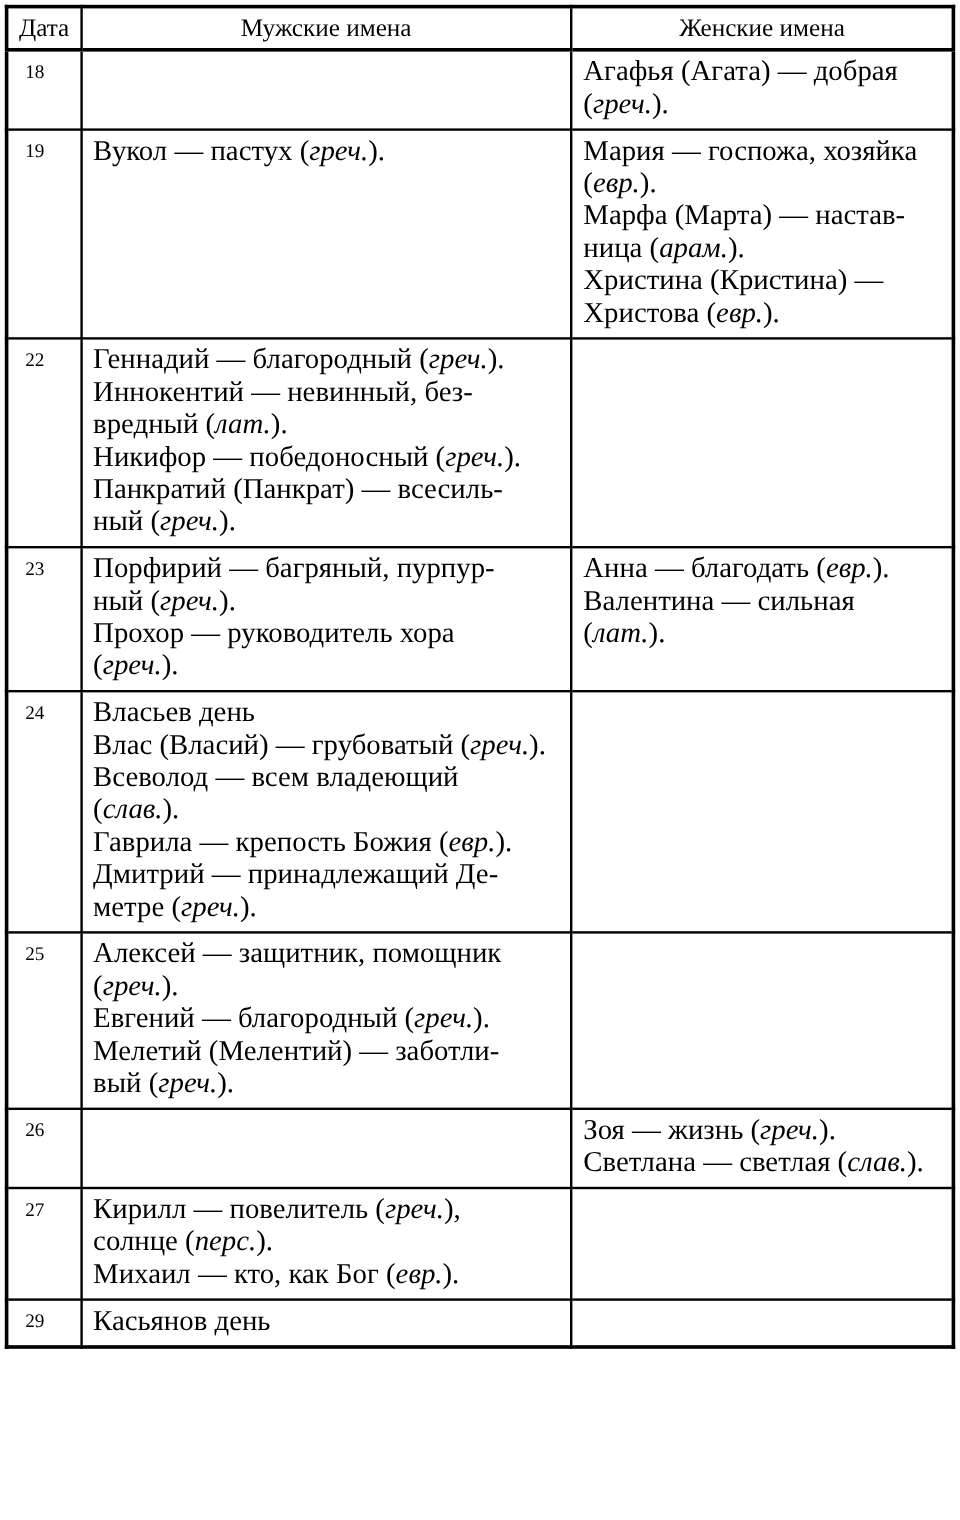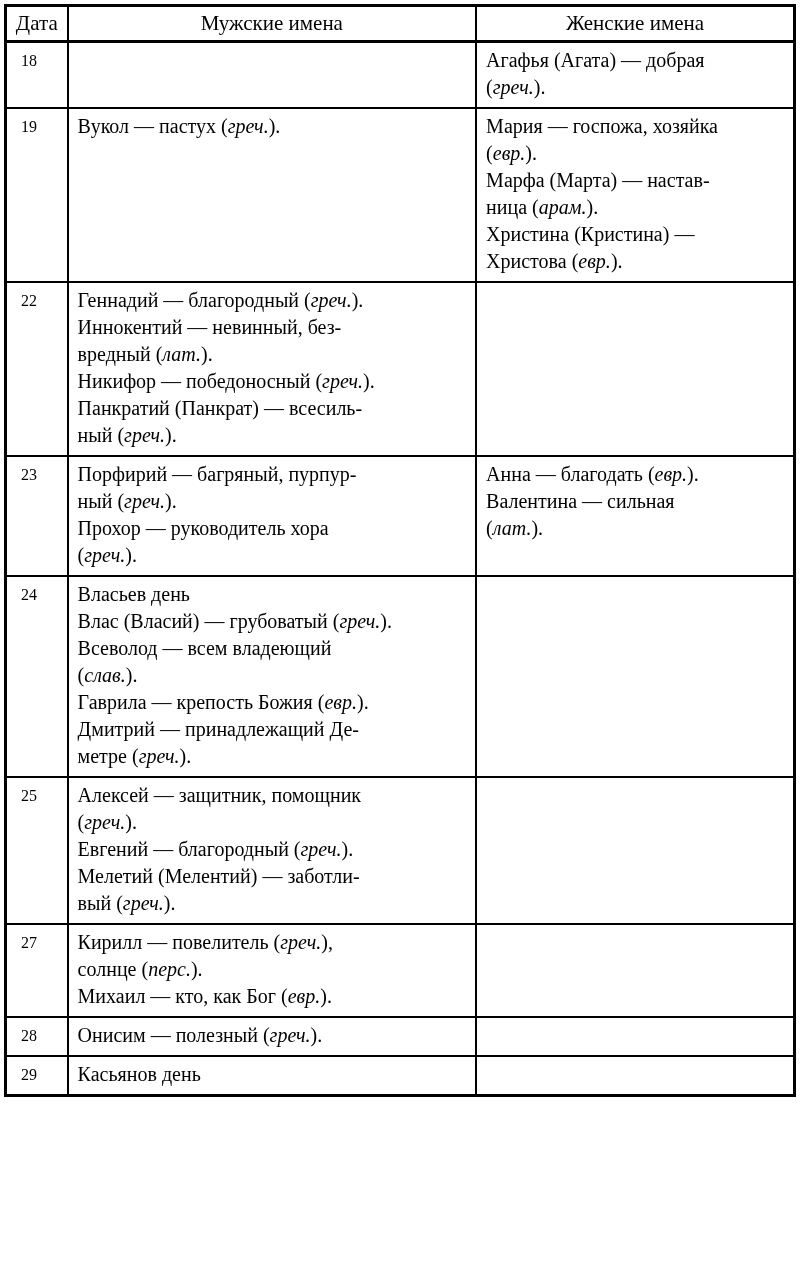"Агафья (Агата) — добрая" td { font-size: 20px -> 24px }
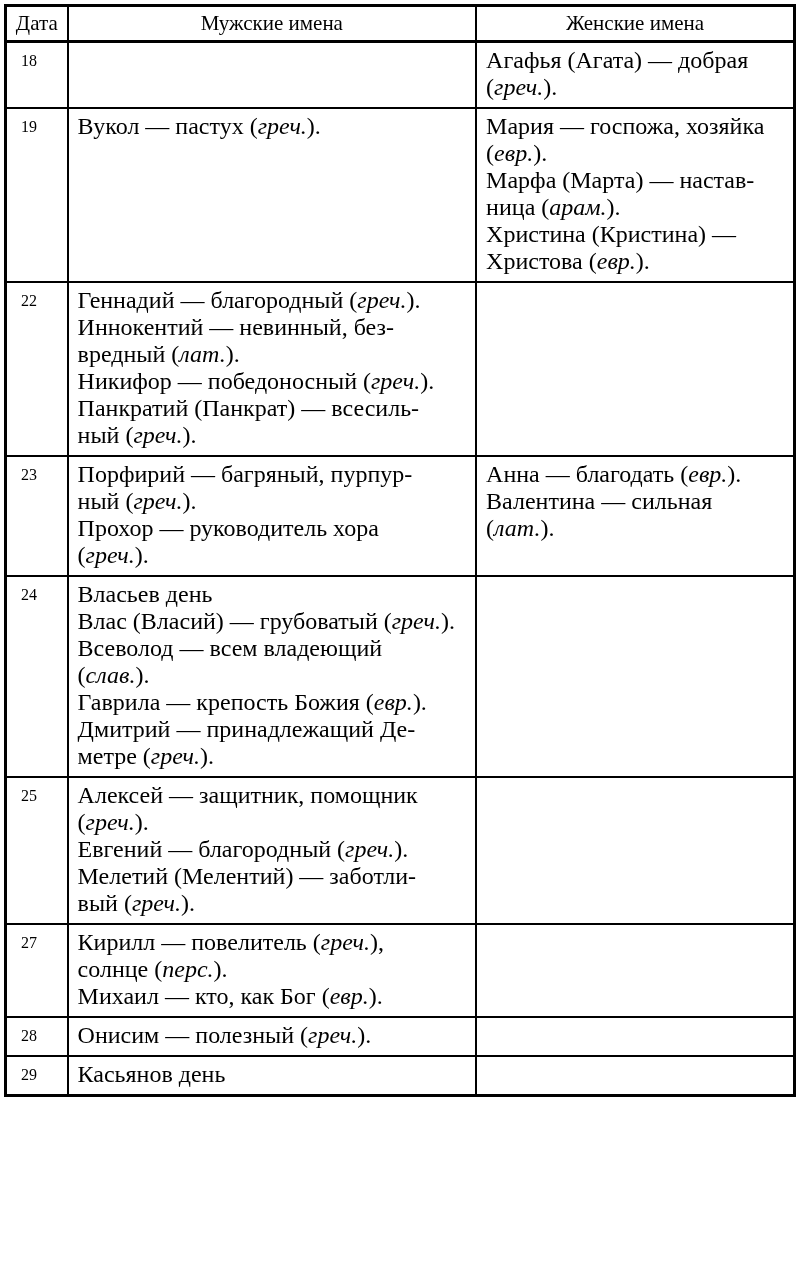"26" tr { html: none -> <tr> <td>26</td> <td></td> <td> <div><span>Зоя — жизнь (</span><span>греч.</span><span>).</span></div> <div><span>Светлана — светлая (</span><span>слав.</span><span>).</span></div> </td> </tr> }
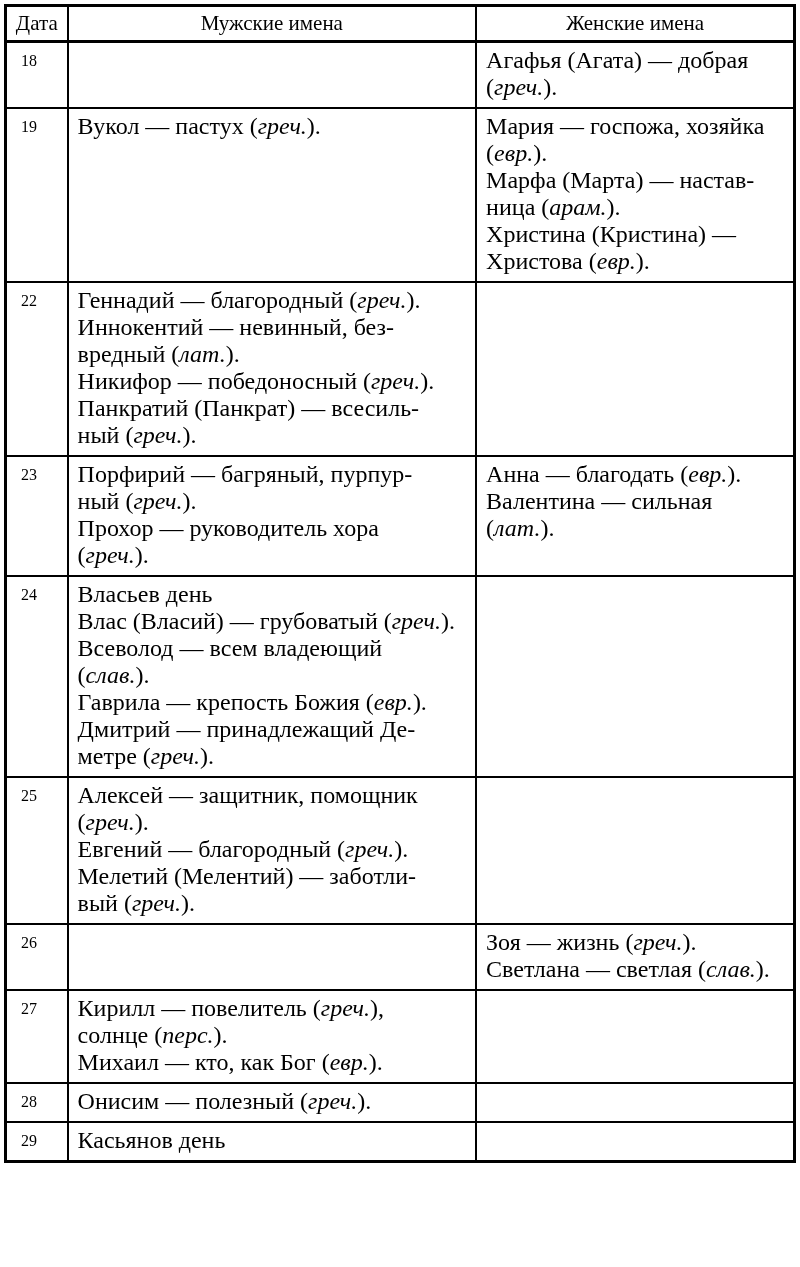"28" tr { html: <tr> <td>28</td> <td> <div><span>Онисим — полезный (</span><span>греч.</span><span>).</span></div> </td> <td></td> </tr> -> none }
